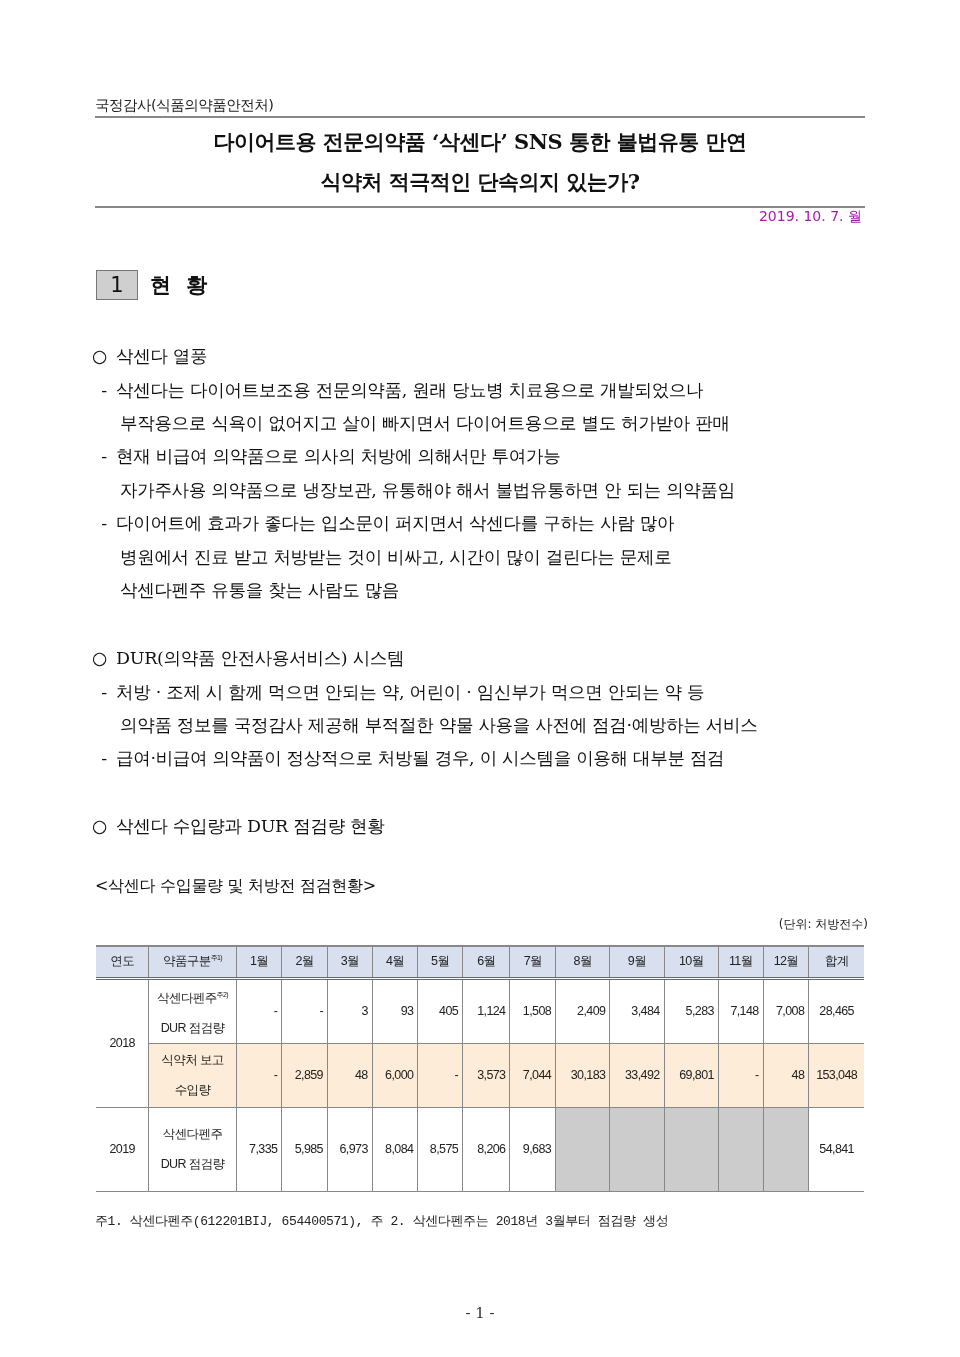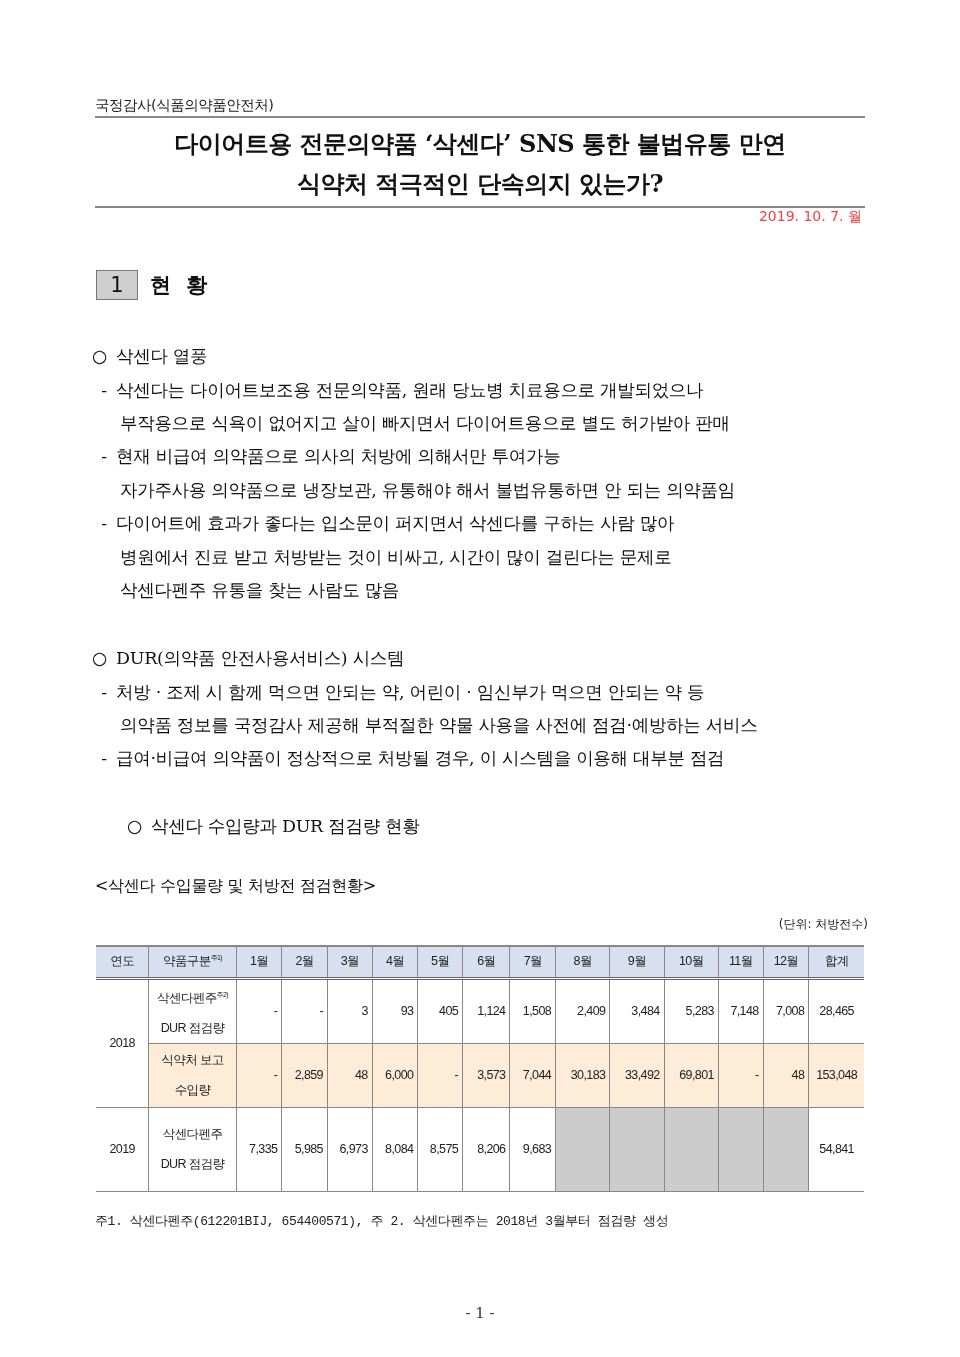"다이어트용 전문의약품 ‘삭센다’ SNS 통한" .title { font-size: 24px -> 21px }
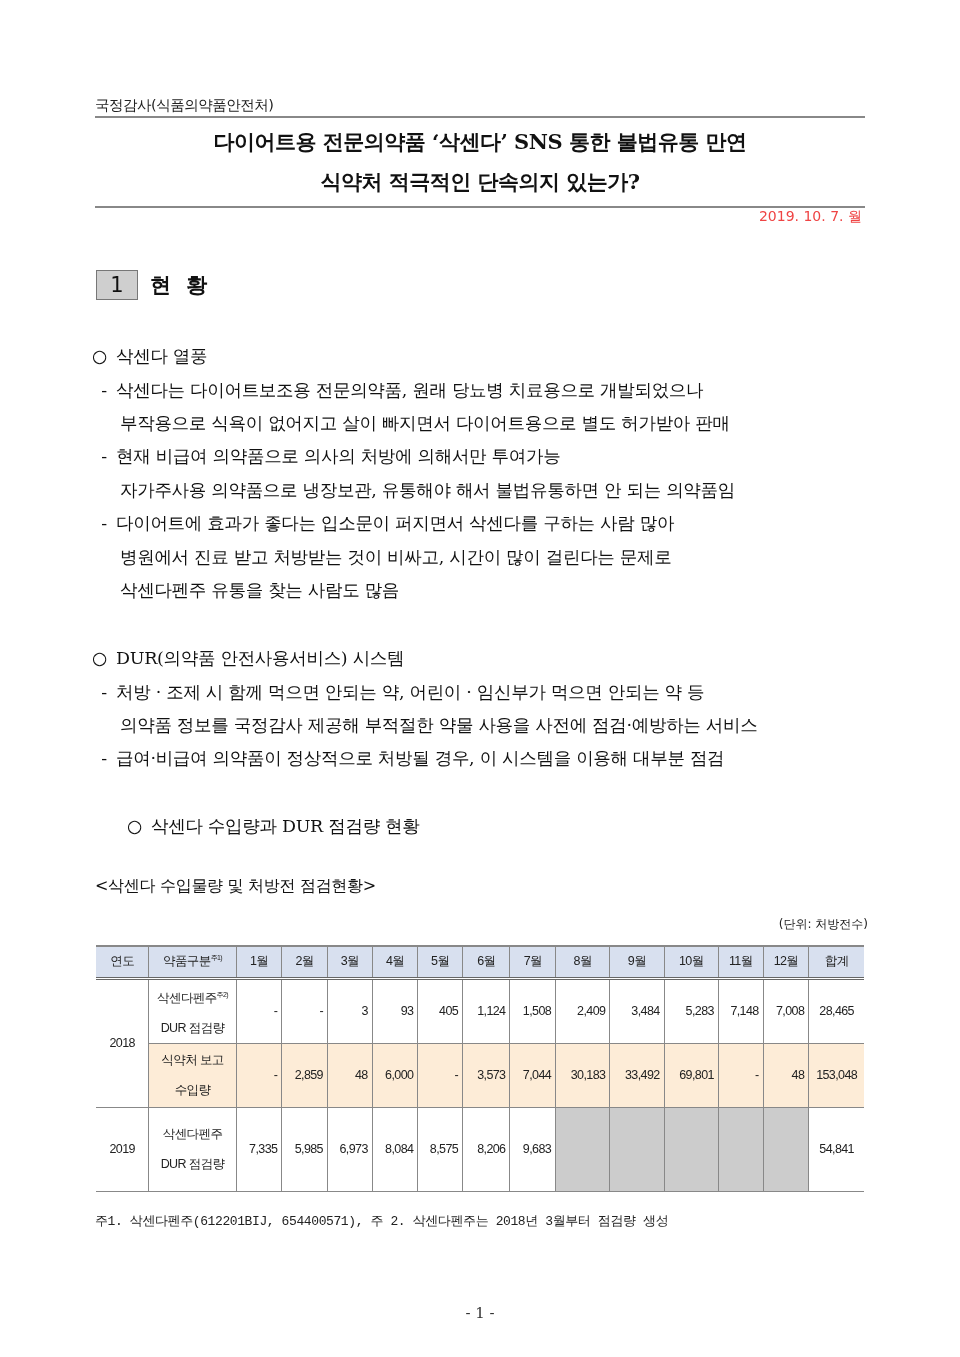"2019. 10. 7. 월" .date { color: #ef4444 -> #a21caf }
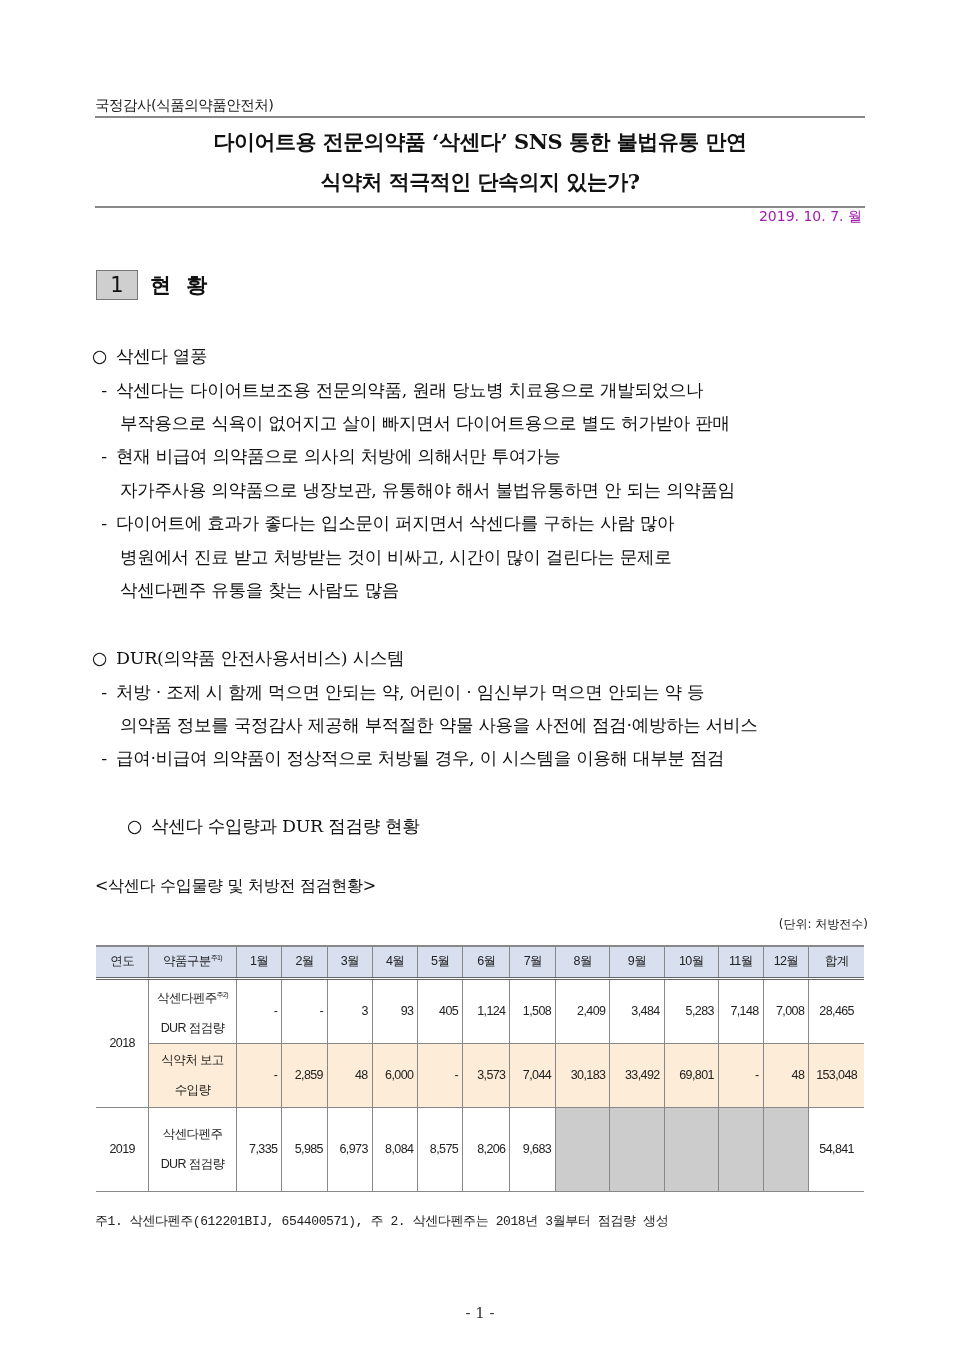"○ 삭센다 수입량과 DUR 점검량" div.line { margin-left: 35px -> none }
